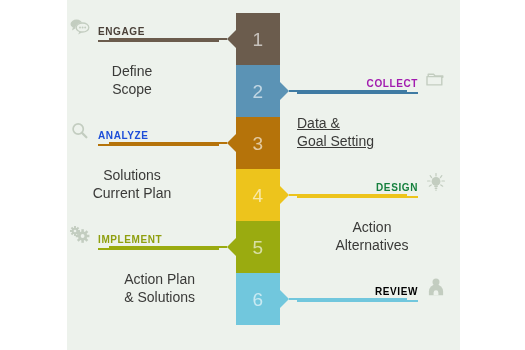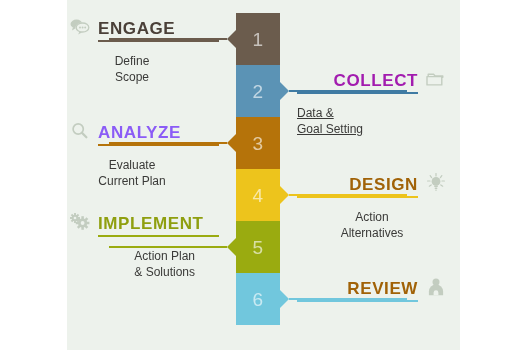"ENGAGE" .title { font-size: 17px -> 10px }
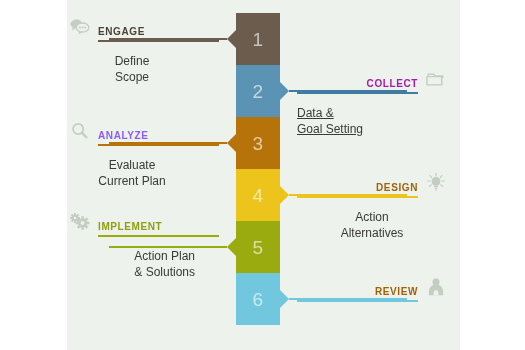"Define" .desc { font-size: 12px -> 14px; margin-top: 12px -> 20px }
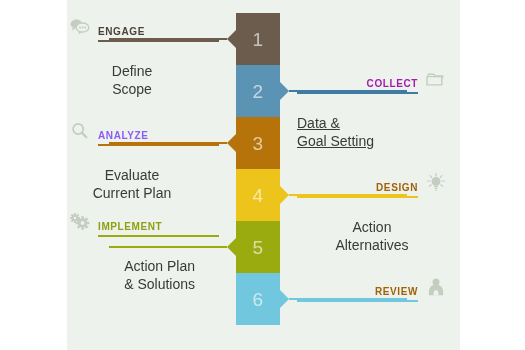"ANALYZE" span.title { color: #8b5cf6 -> #1d4ed8 }
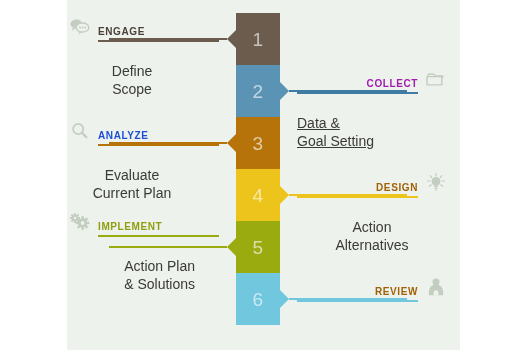"Evaluate" div.desc { text: Evaluate -> Solutions }
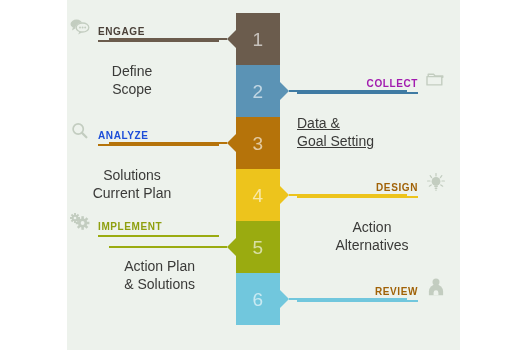"DESIGN" span.title { color: #a16207 -> #15803d }
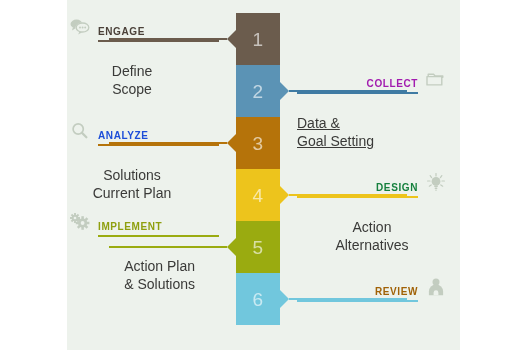"IMPLEMENT" div.item { top: 212px -> 225px }
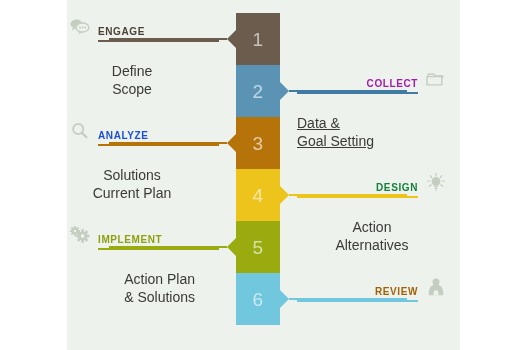"REVIEW" span.title { color: #a16207 -> #000000 }
